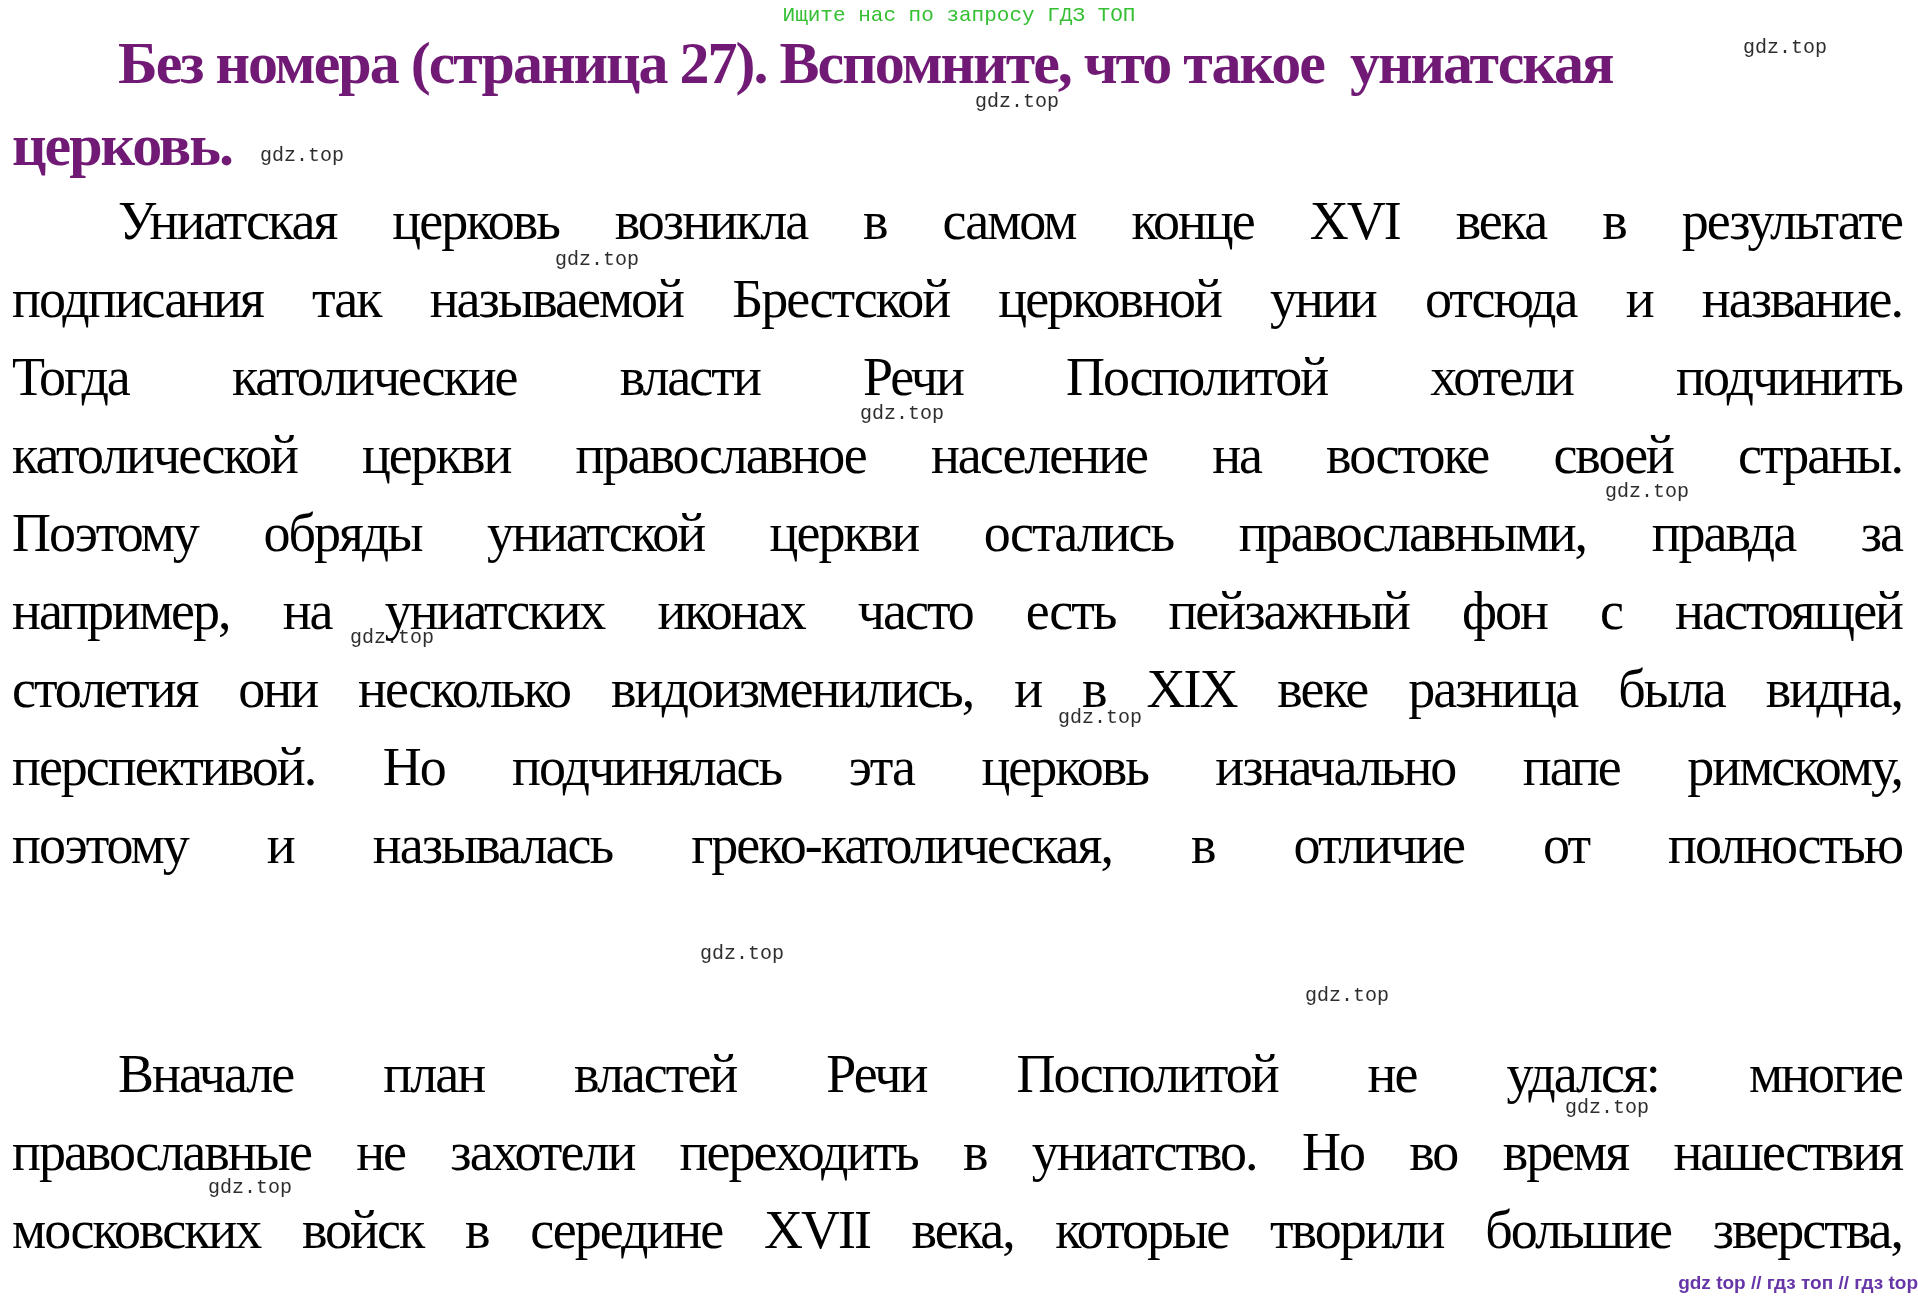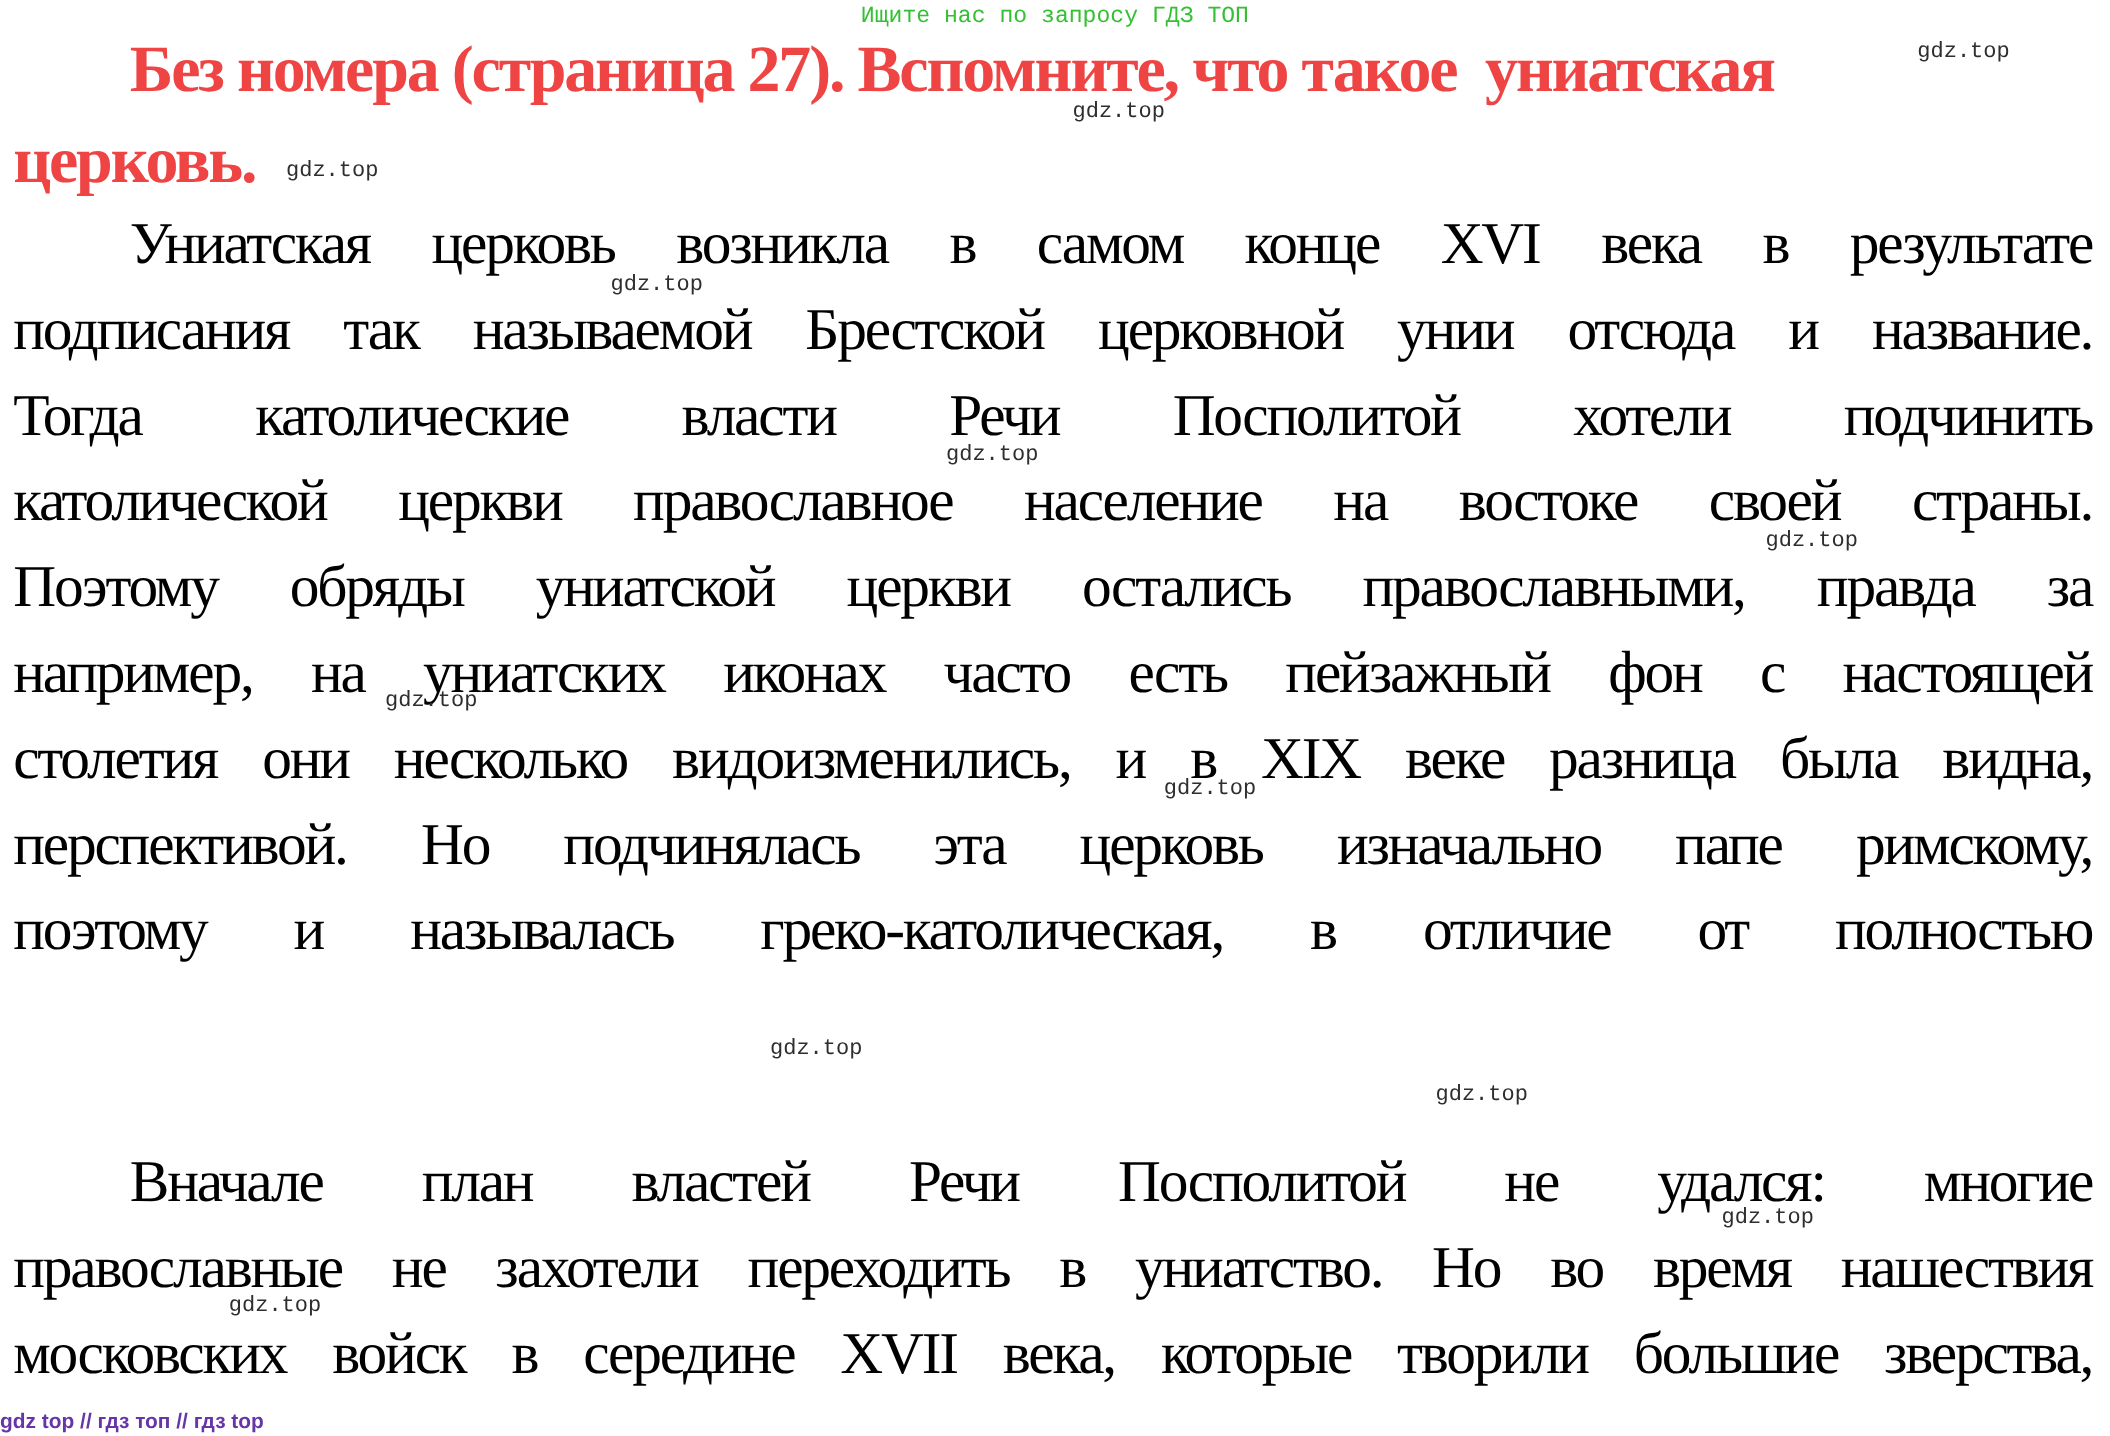"Без номера (страница 27). Вспомните," .title-line { color: #ef4444 -> #701a75 }
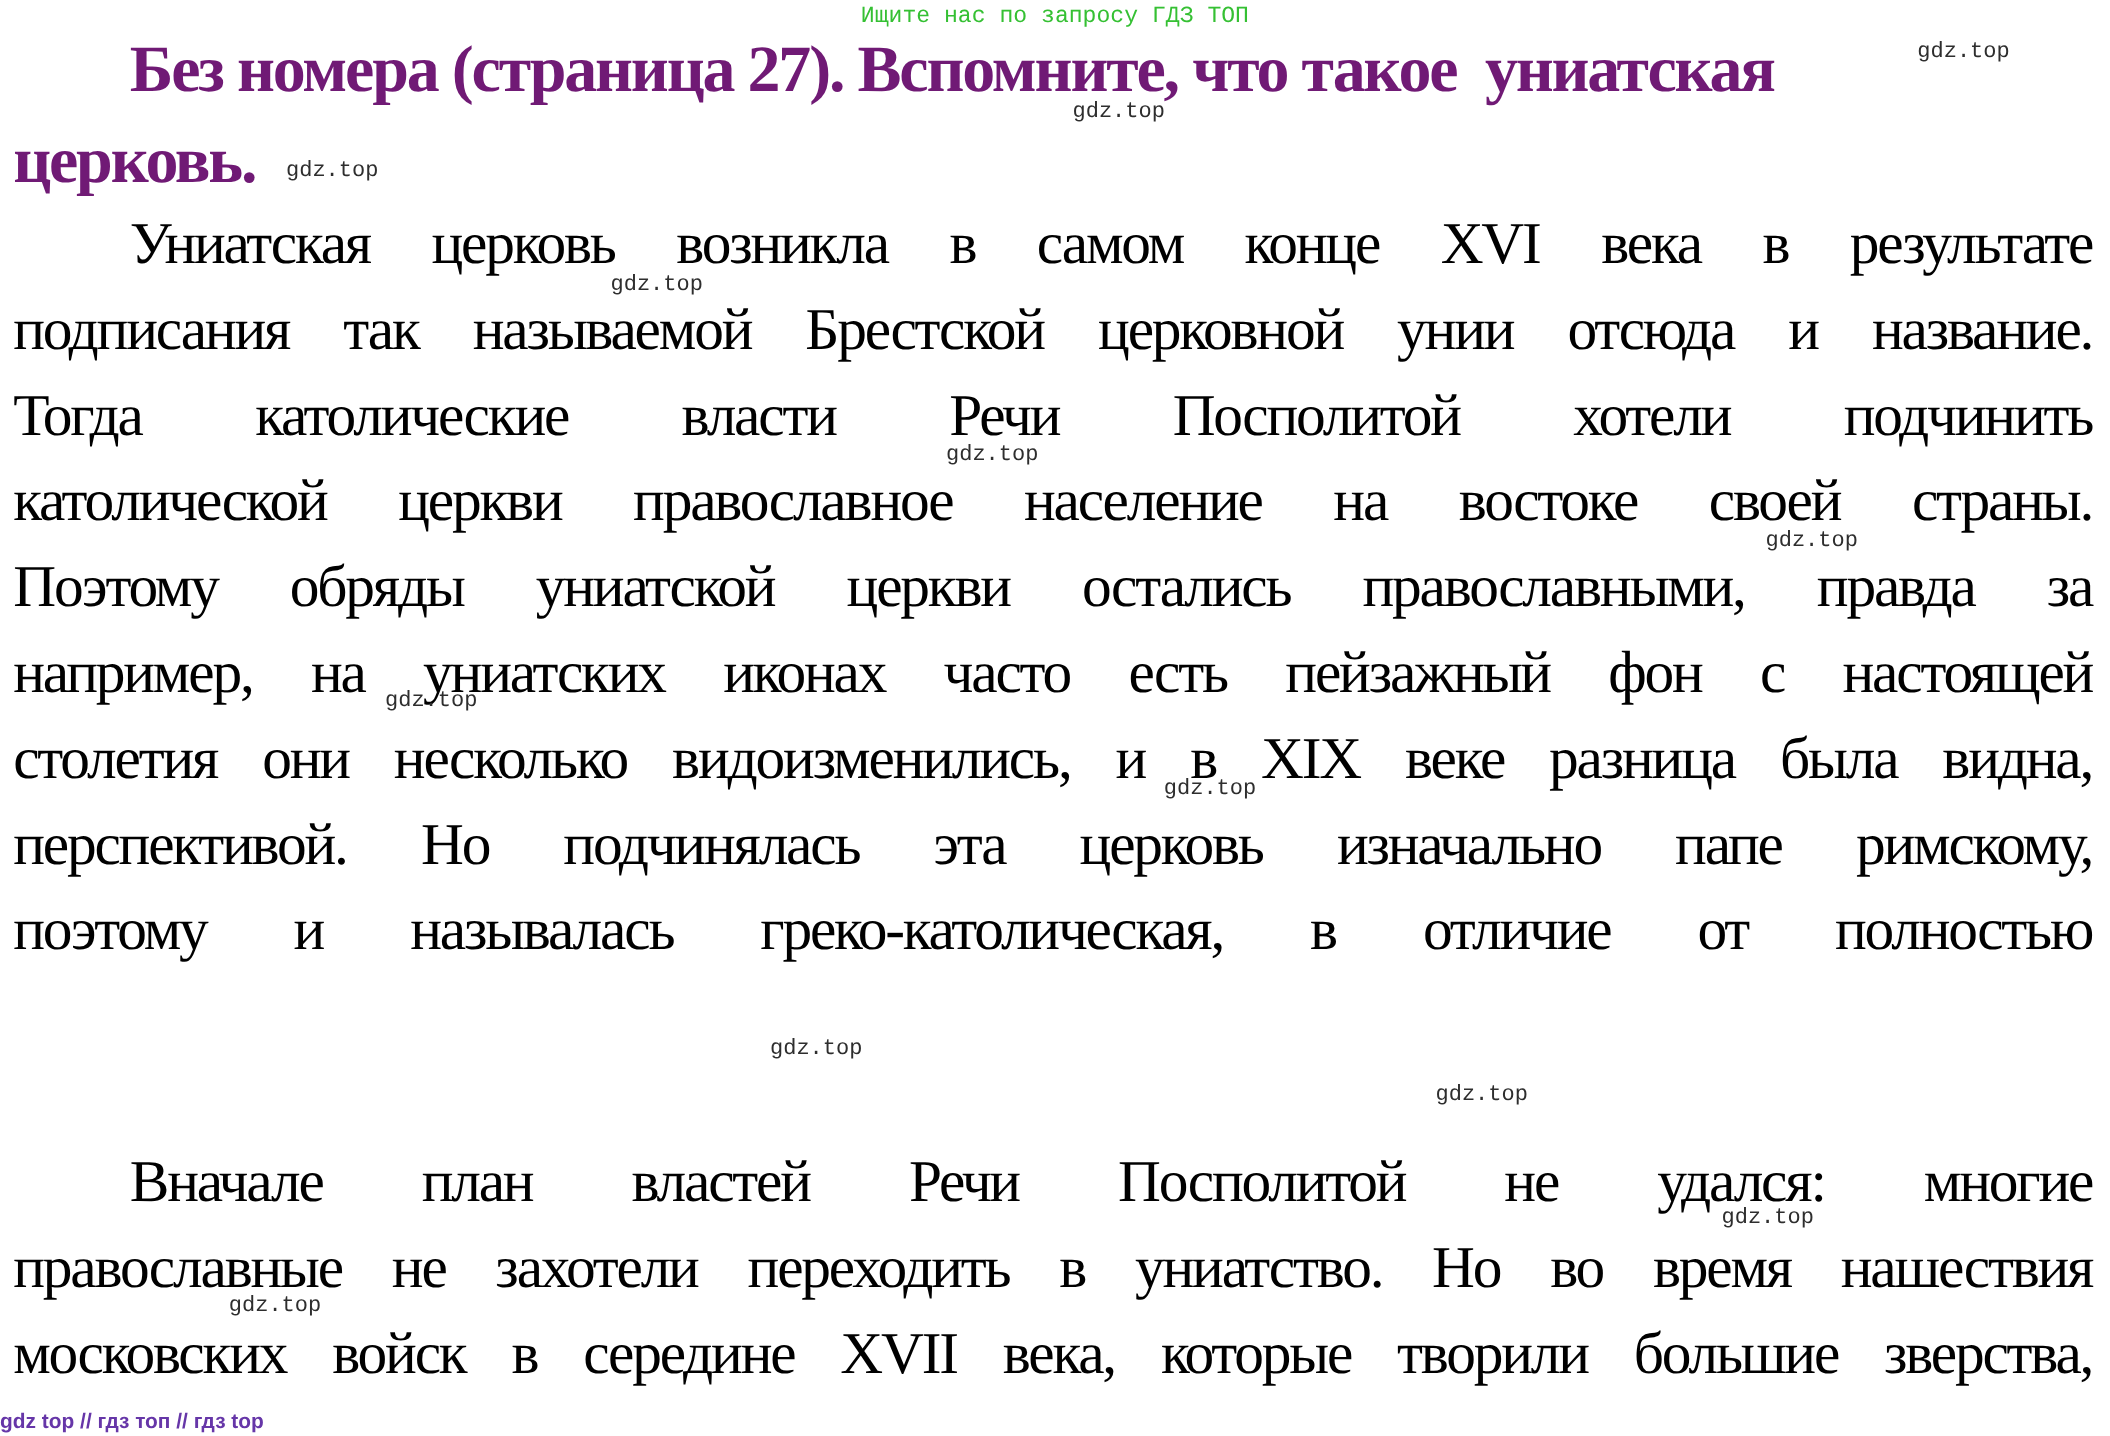"gdz top // гдз топ" .footer { margin-top: 10px -> none; text-align: left -> right }
